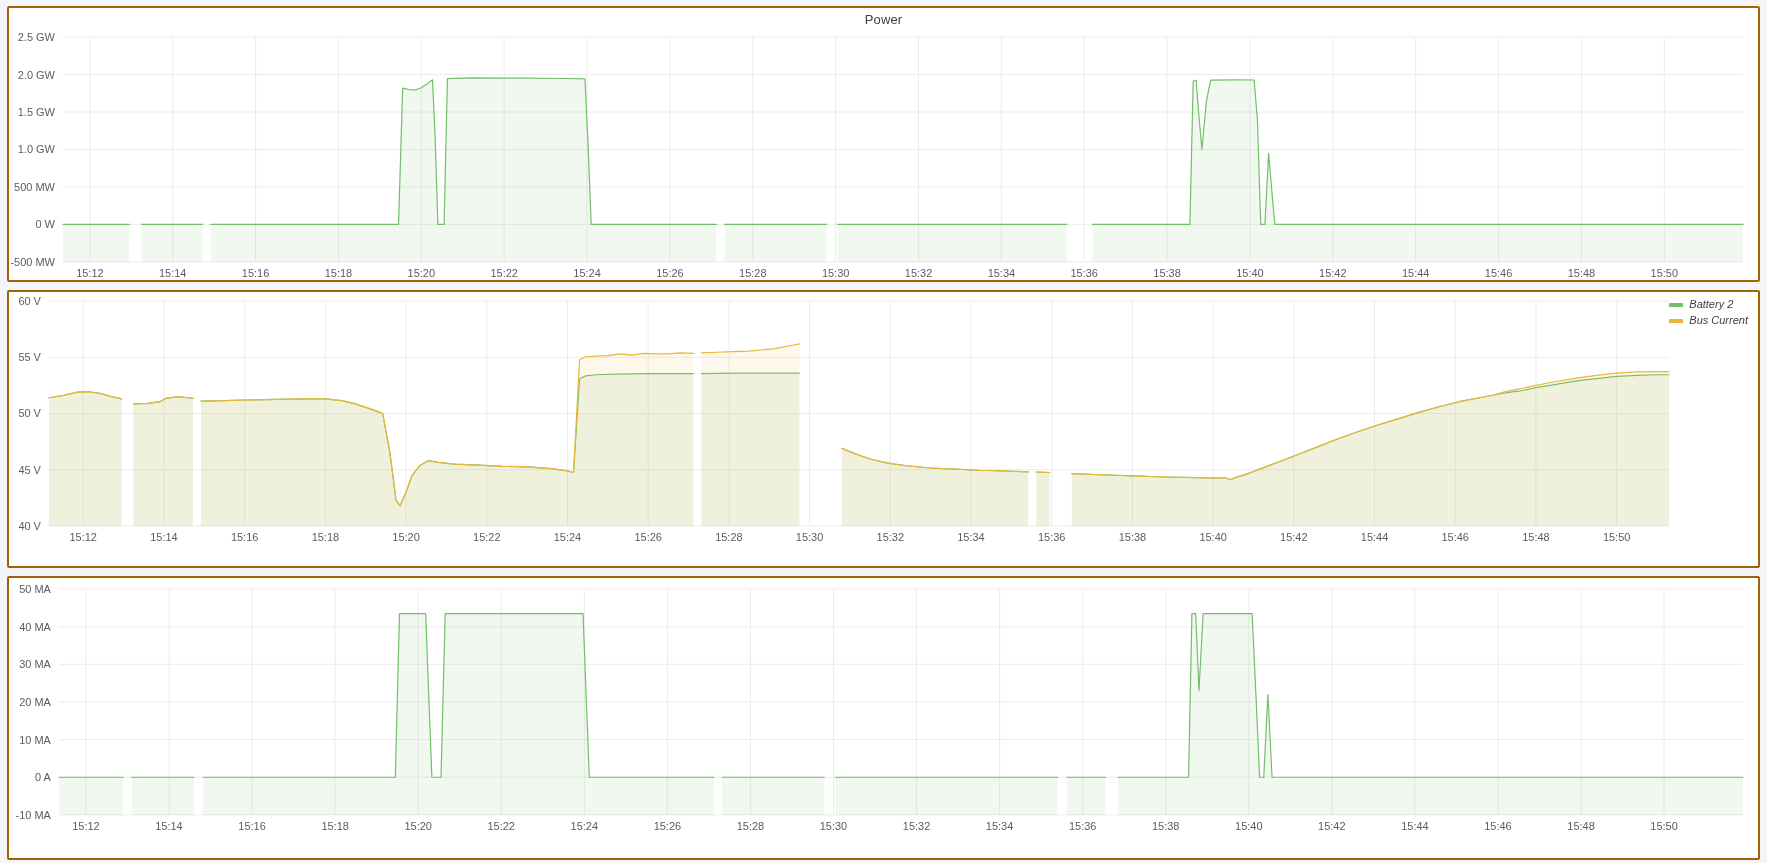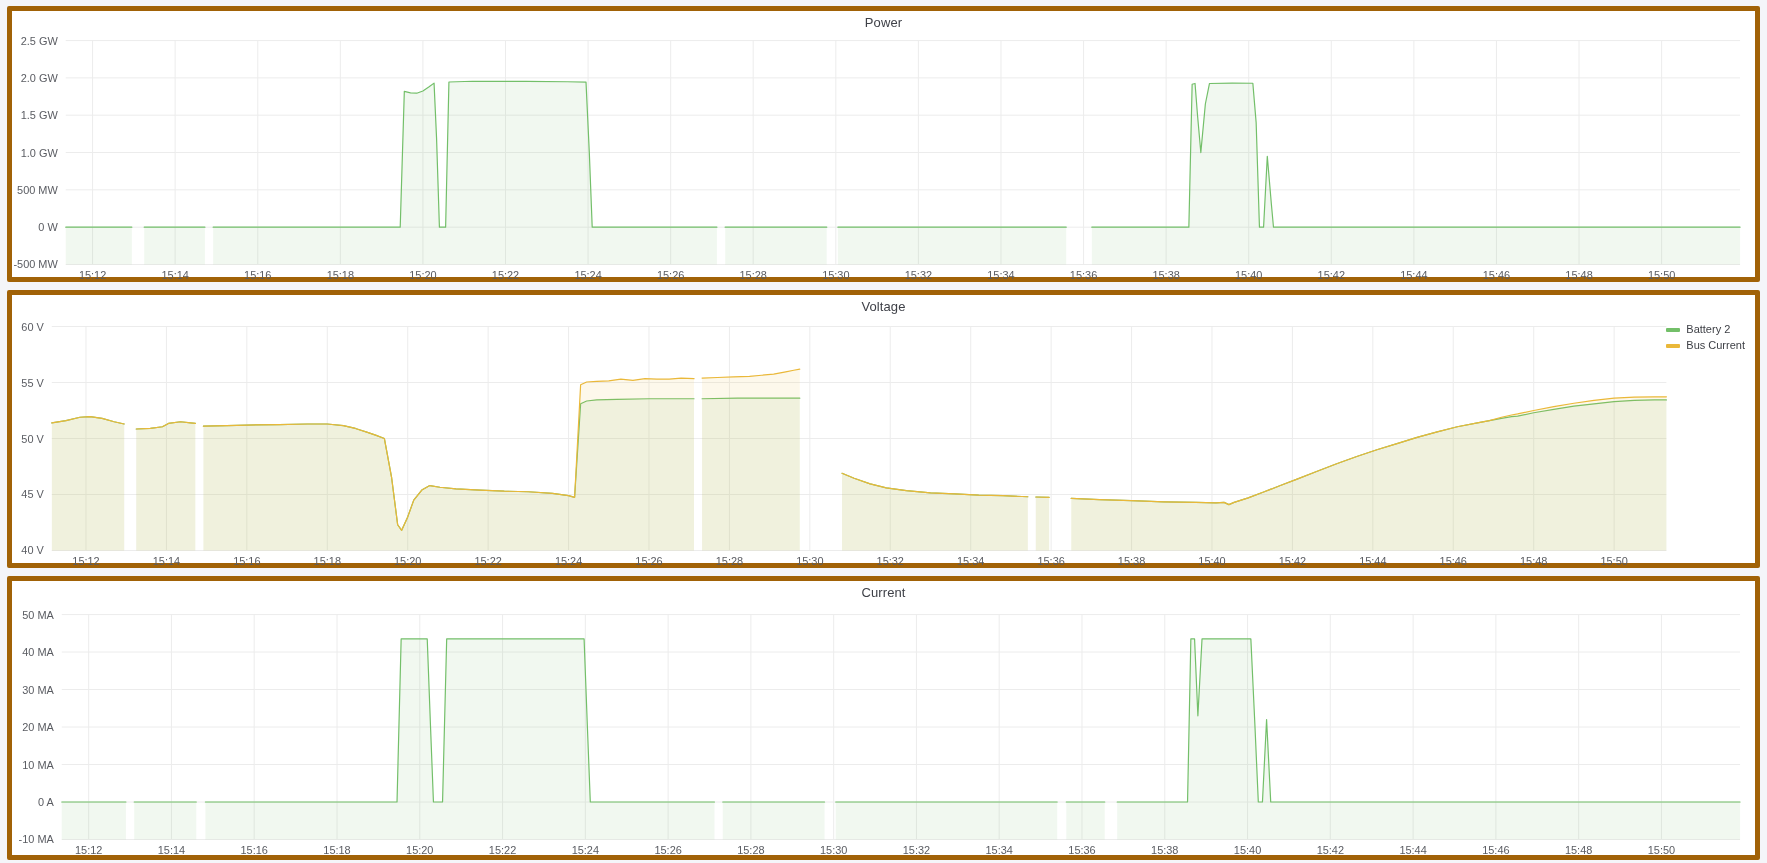"Power" .panel { border: 5px solid #a16207 -> 2px solid #a16207 }
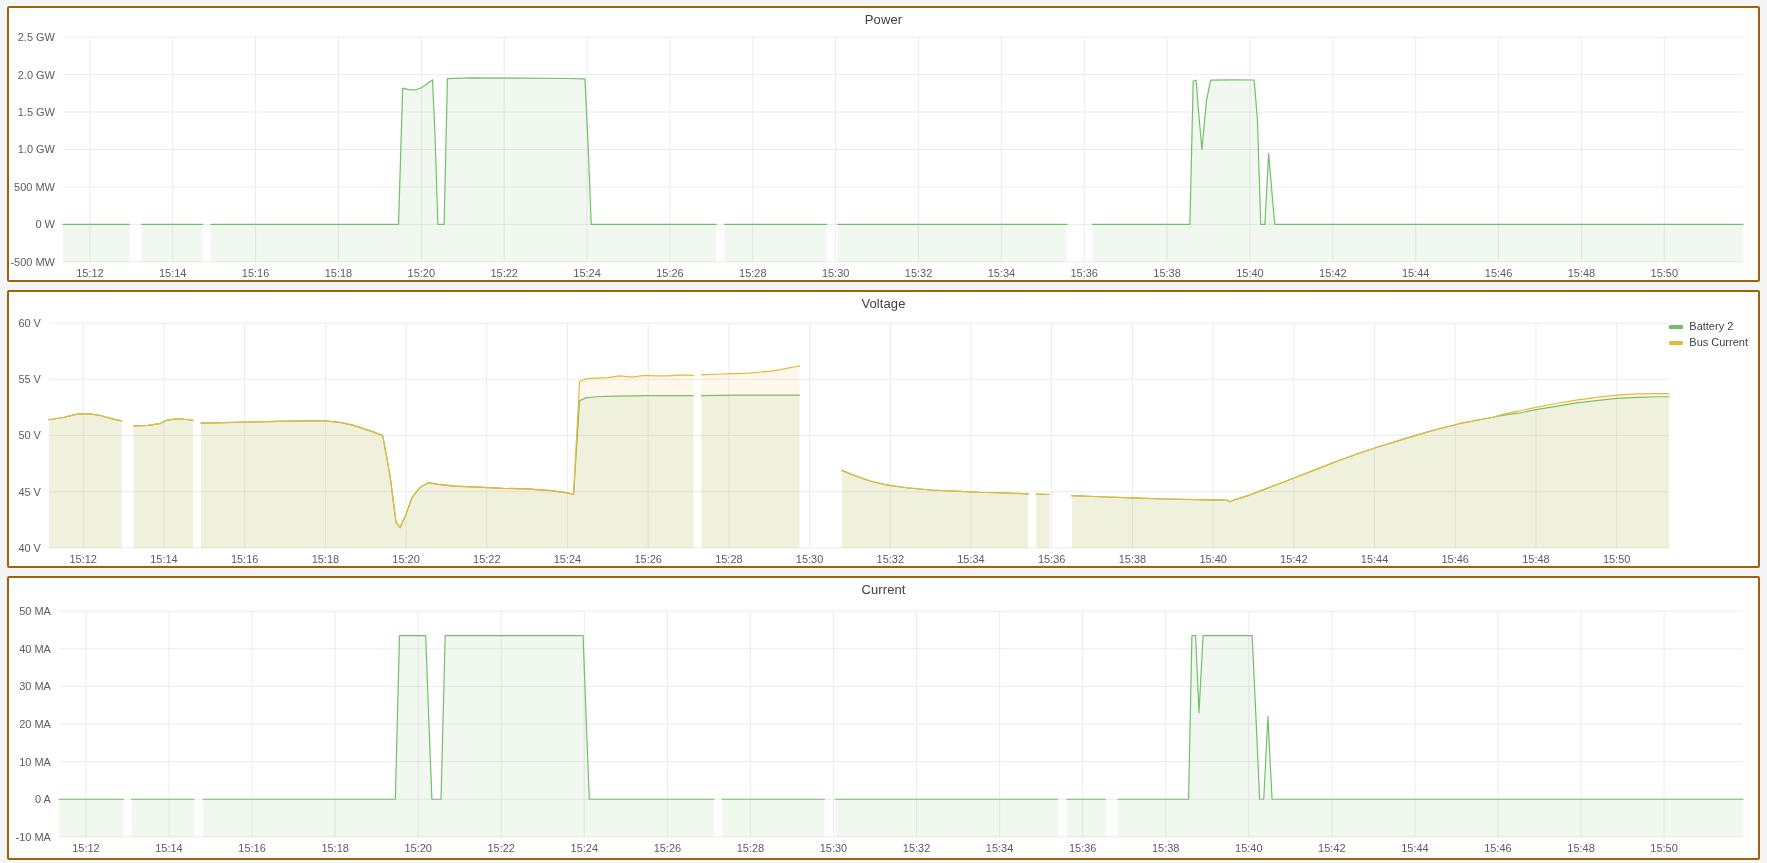"Voltage" div.panel-title { html: <div>Voltage</div> -> none }
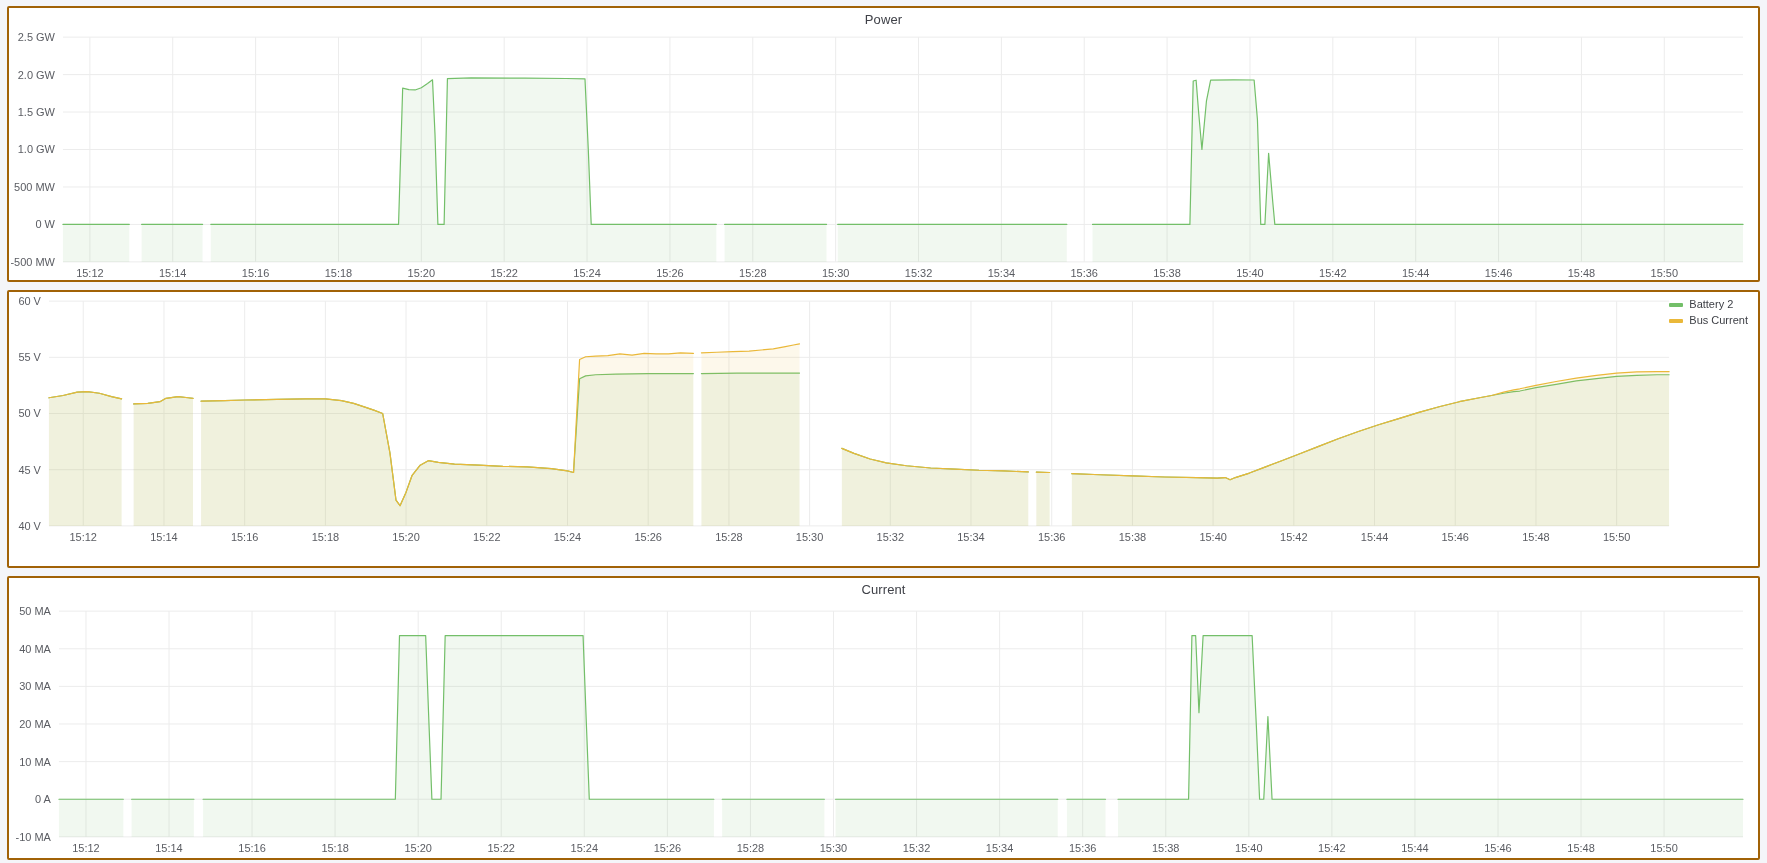"Battery 2" .legend-item { font-style: none -> italic }
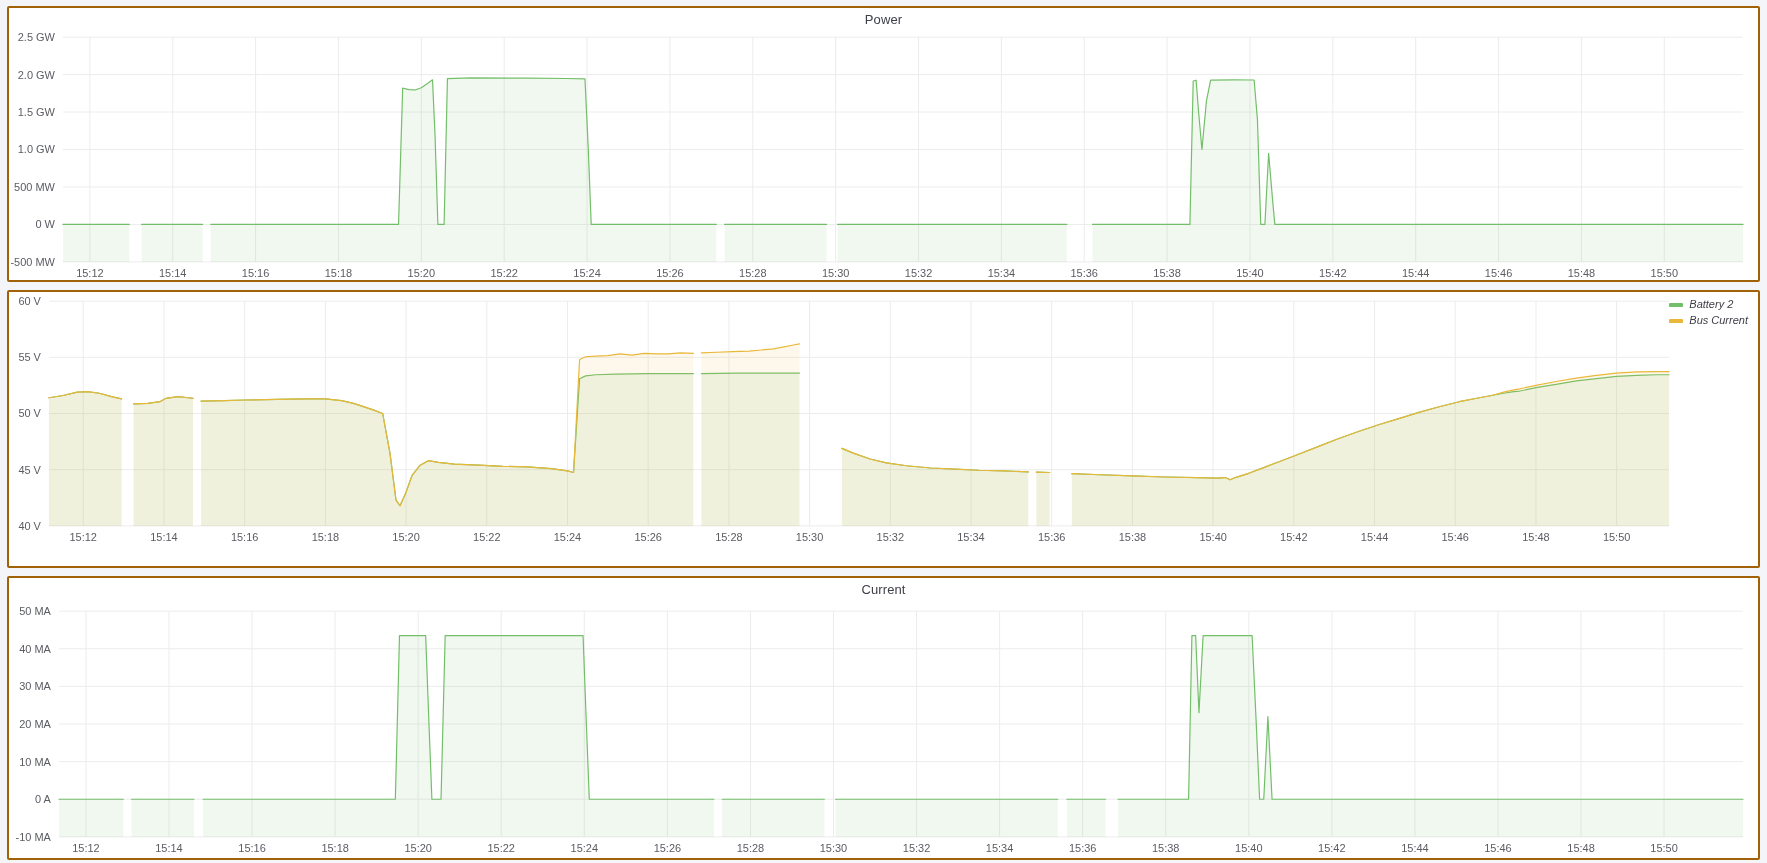"Current" div.panel-title { html: <div>Current</div> -> none }
